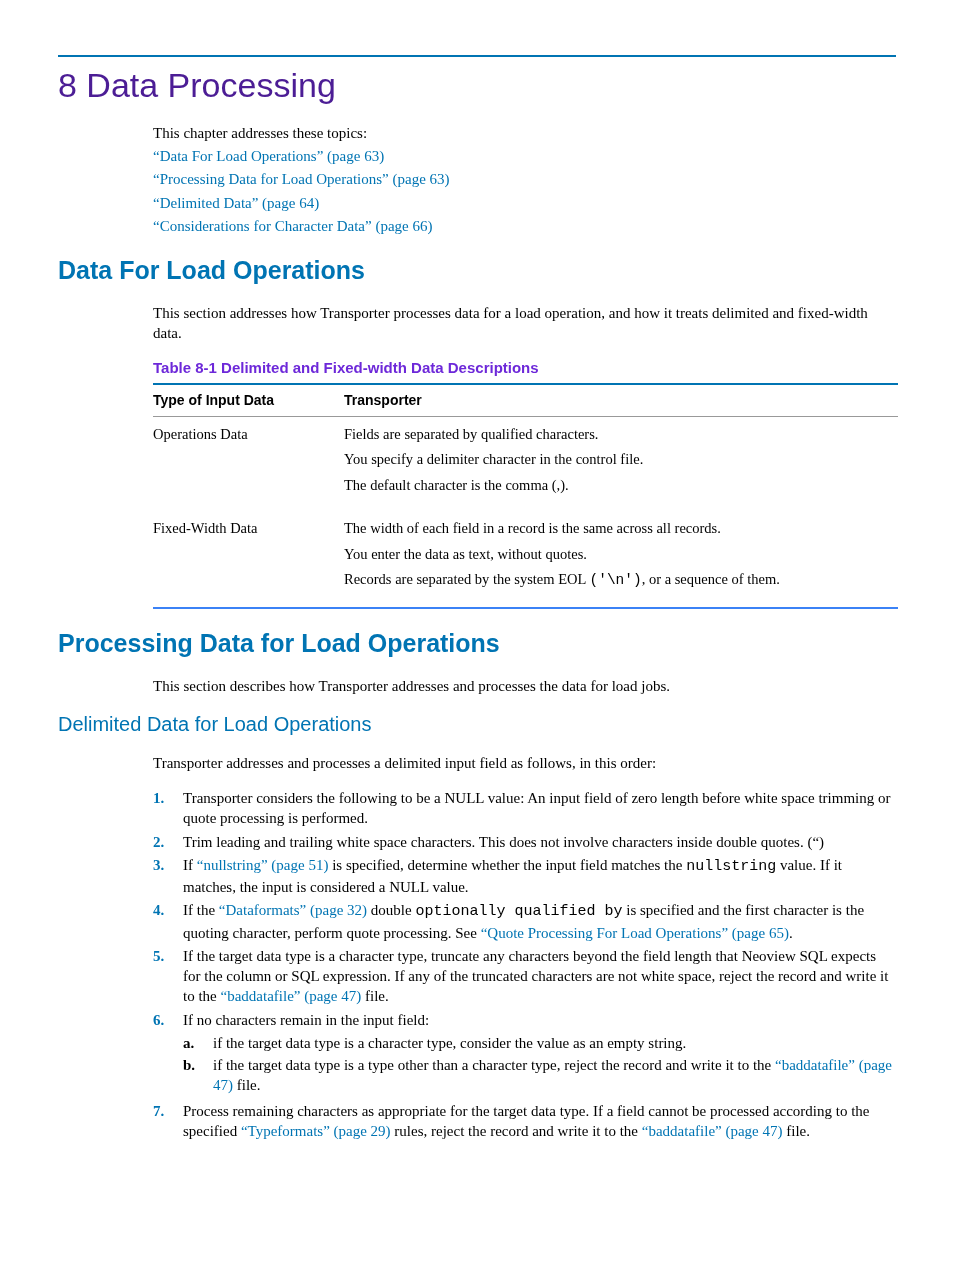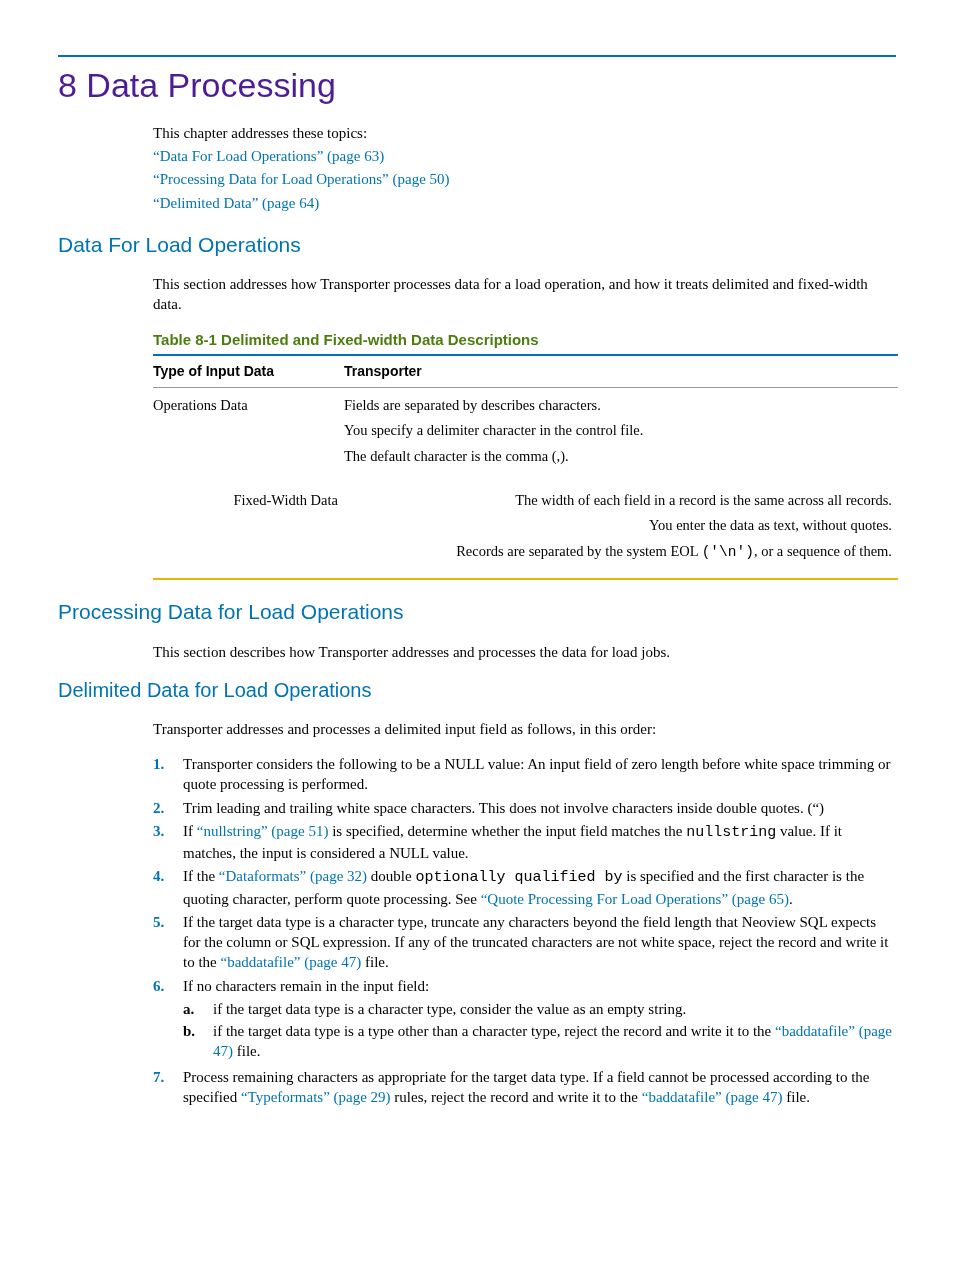"“Processing Data for Load Operations”" span.xref { text: 50 -> 63 }
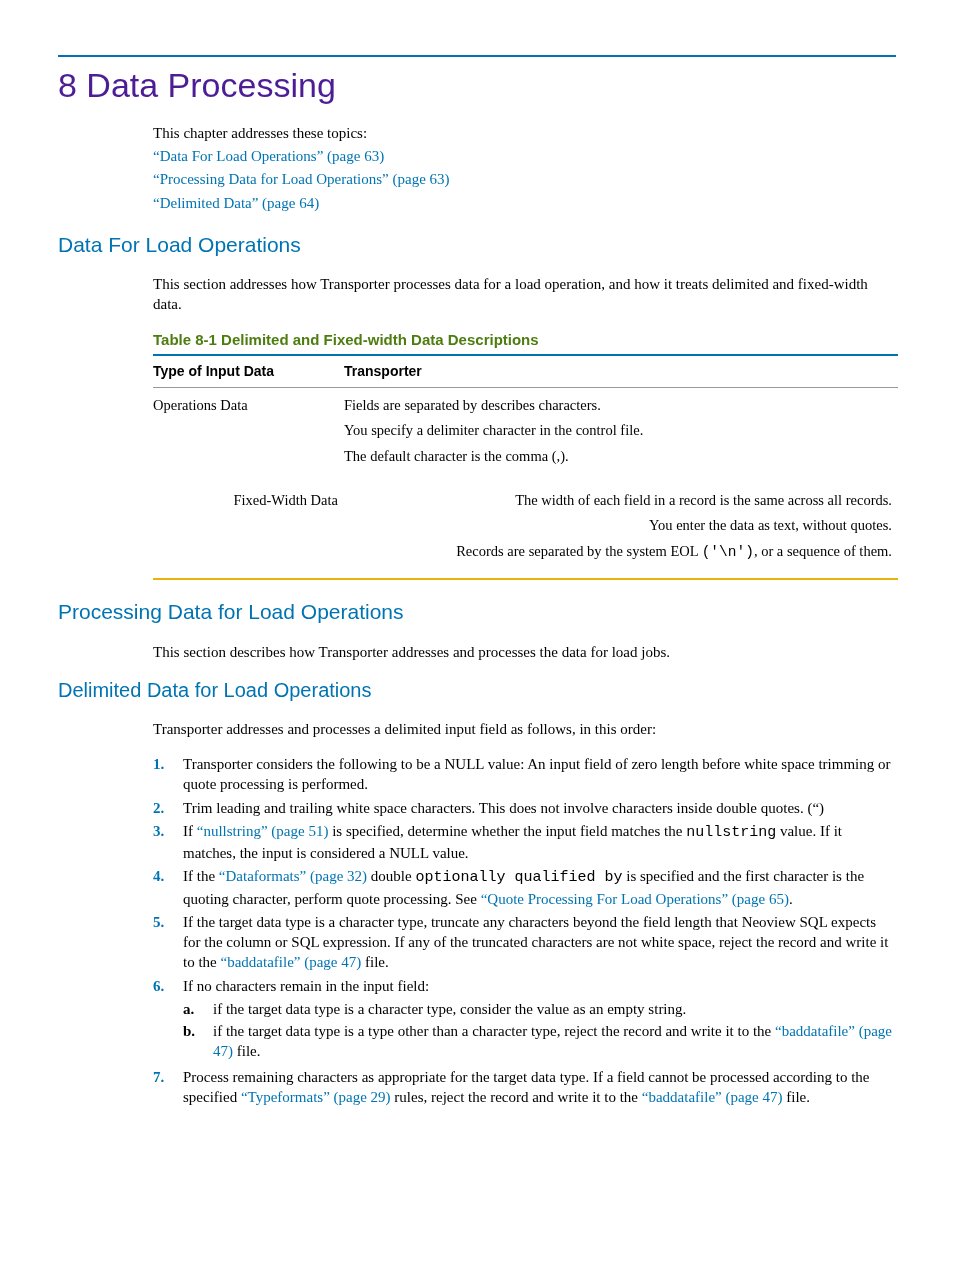"“Considerations for Character Data”" p { html: none -> <p><span>“Considerations for Character Data” (page 66)</span></p> }
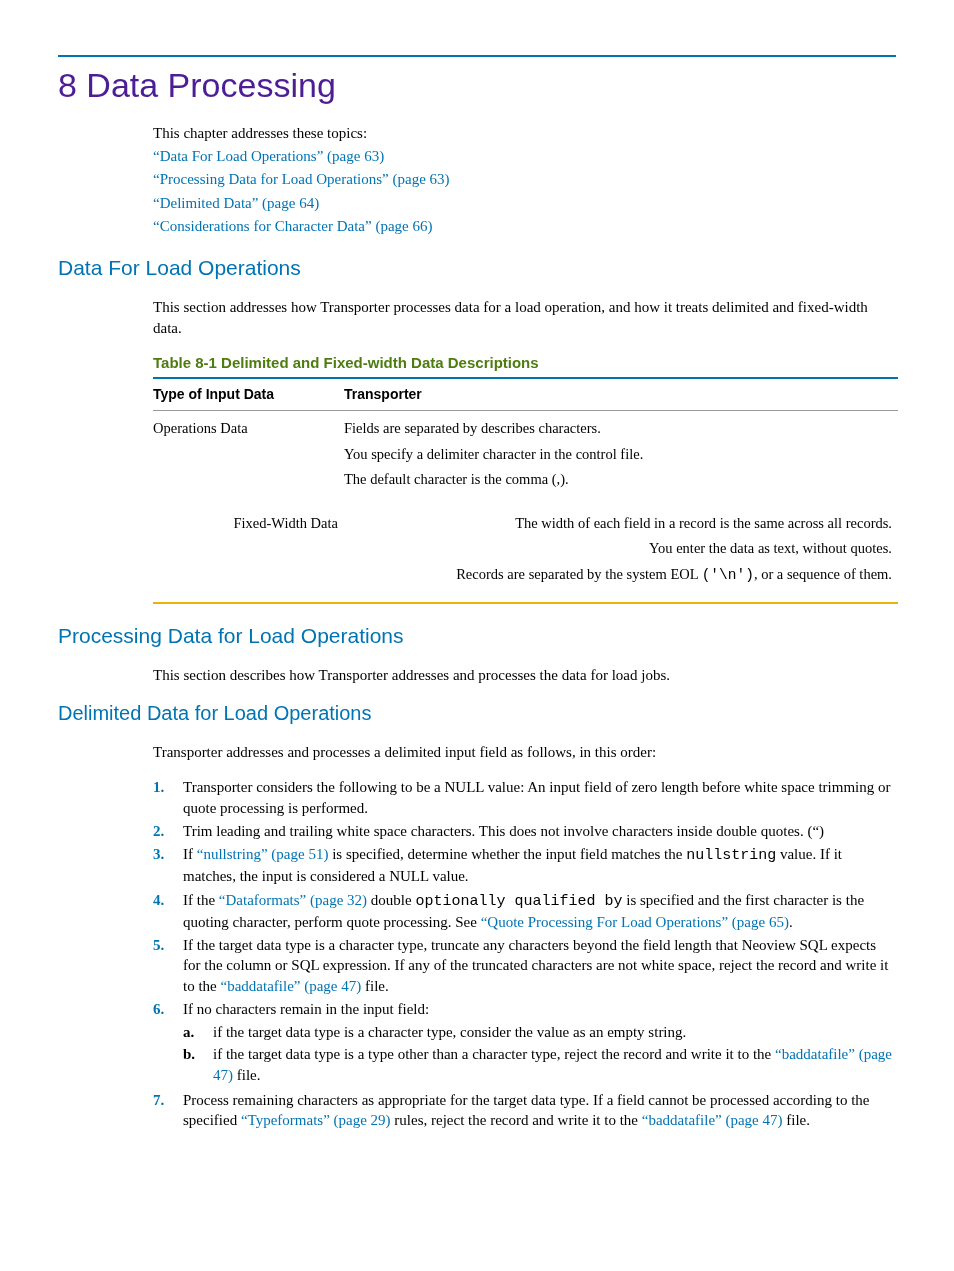"Data For Load Operations" h2.section { font-size: 21px -> 25px; font-weight: 400 -> 700 }
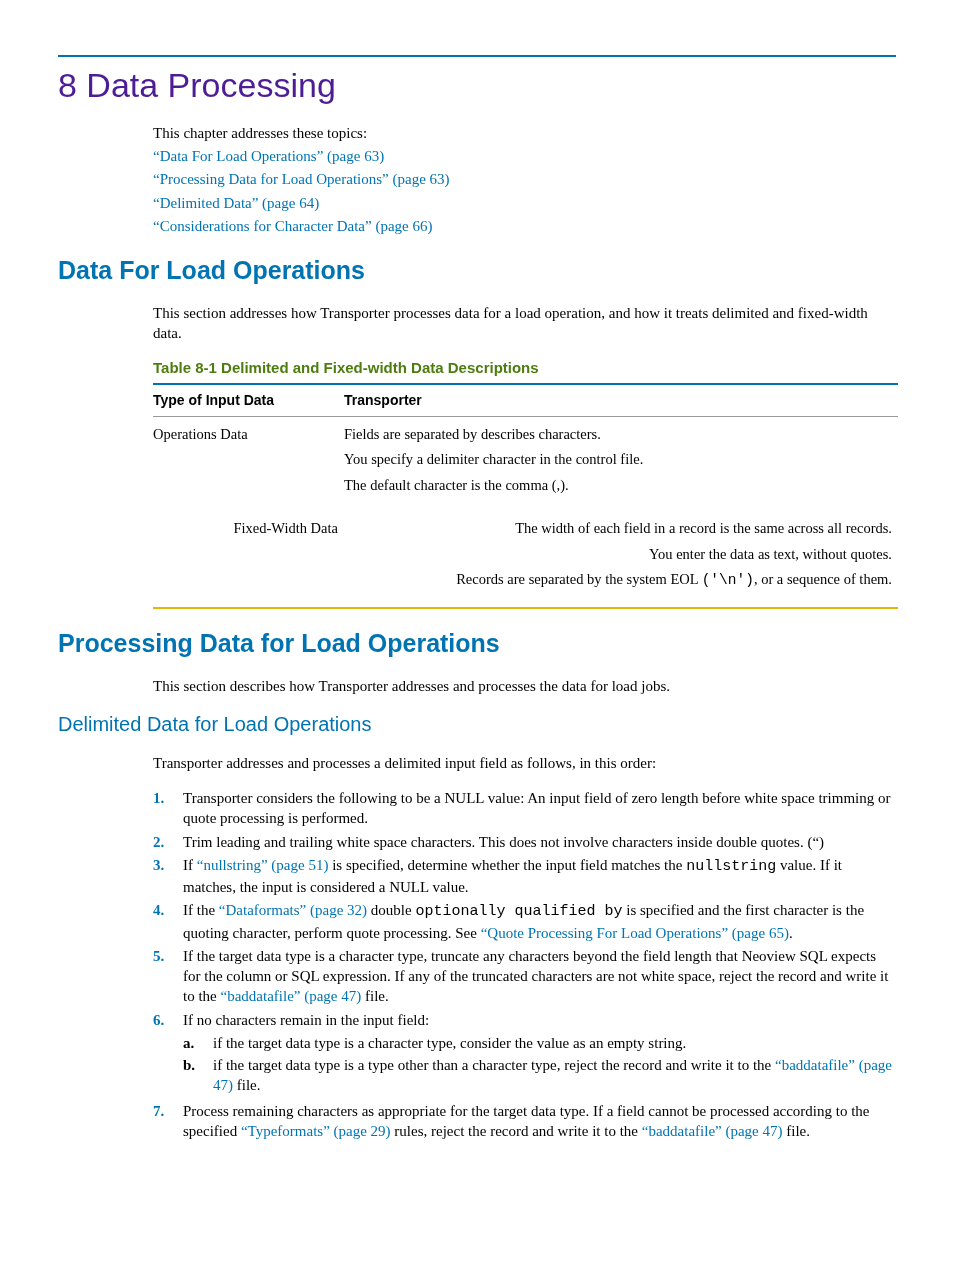"Table 8-1 Delimited and Fixed-width" .table-title { color: #4d7c0f -> #6d28d9 }
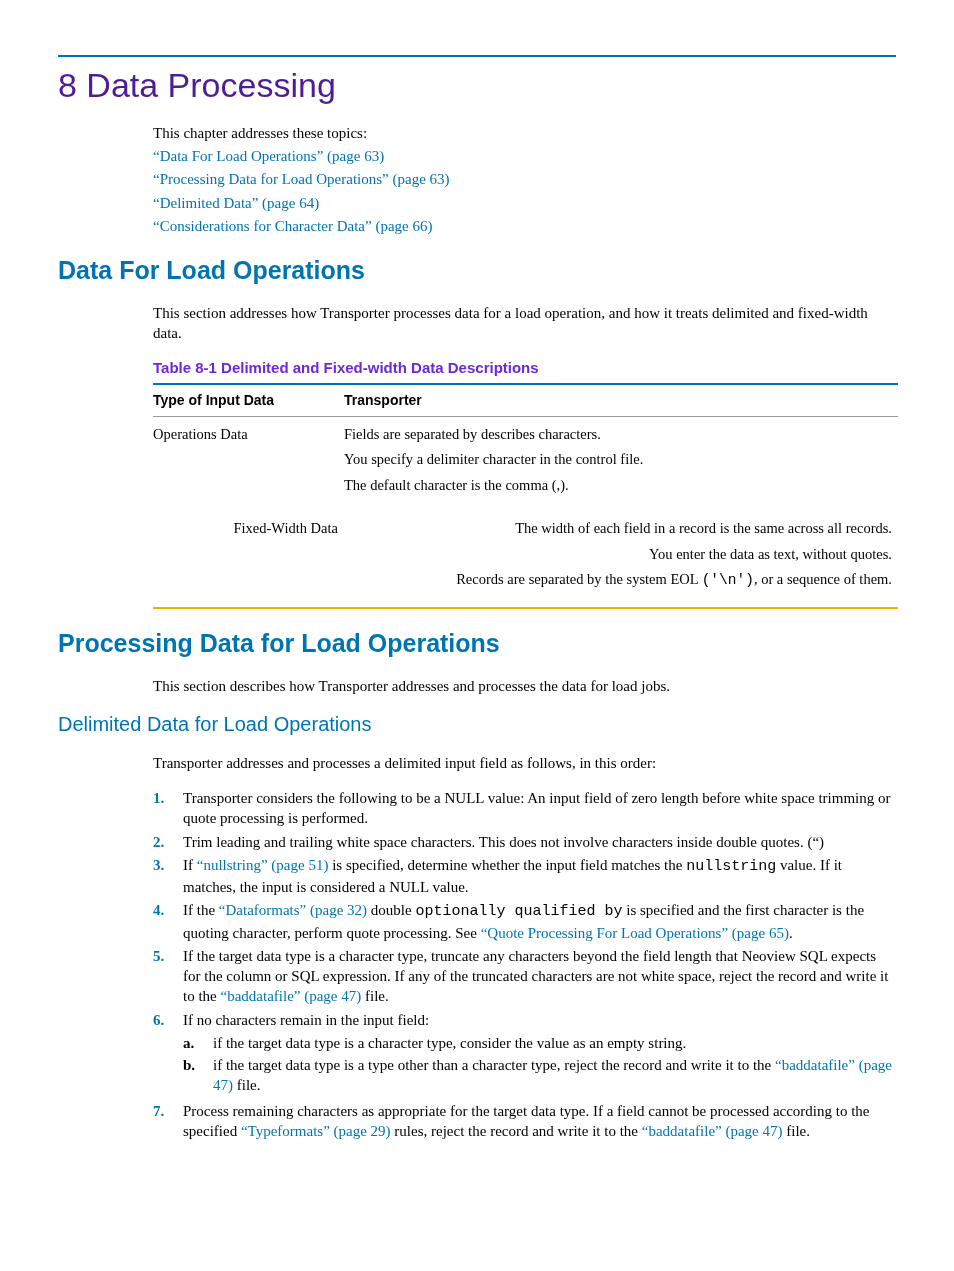"Fields are separated by describes" p { text: describes -> qualified }
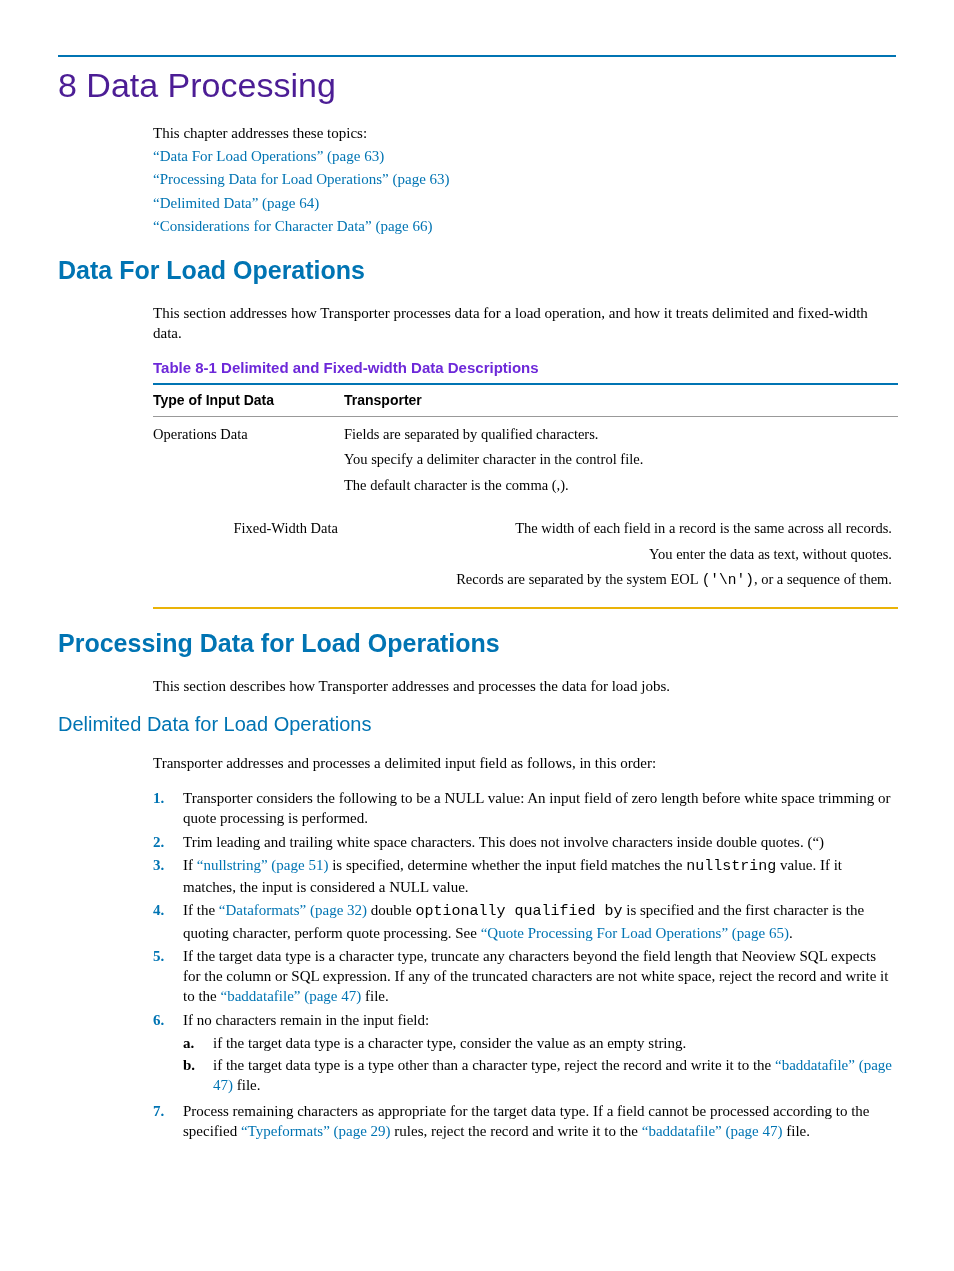"Fixed-Width Data" table.desc tr.lastrow td { border-bottom: 2px solid #eab308 -> 2px solid #3b82f6; text-align: right -> none }
